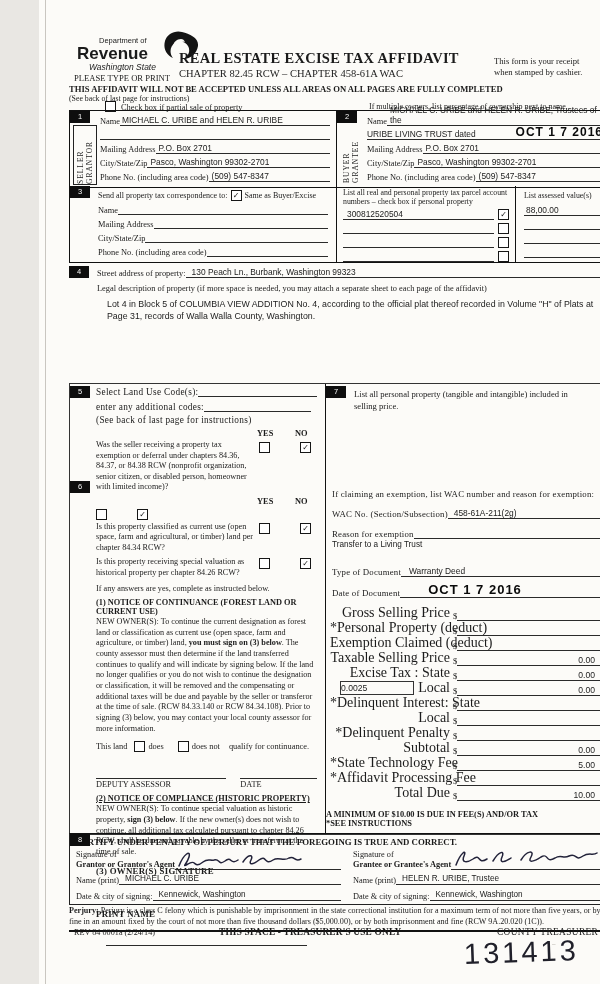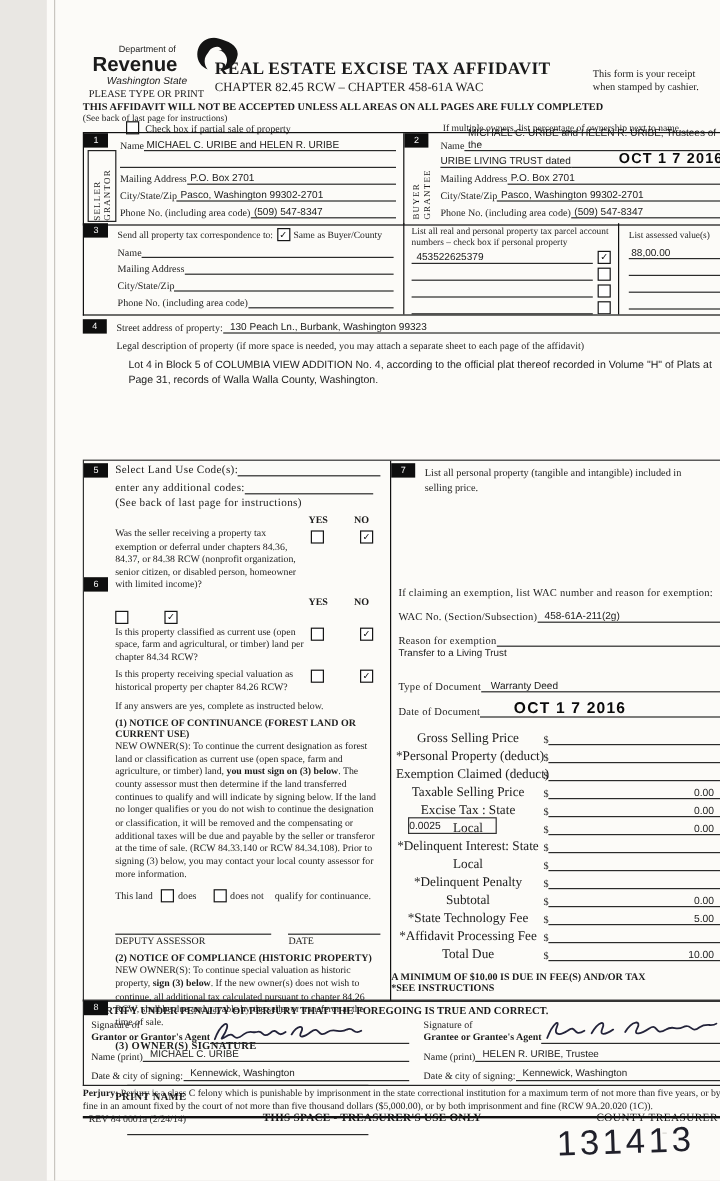"Same as Buyer/County" span.lab { text: Buyer/County -> Buyer/Excise }
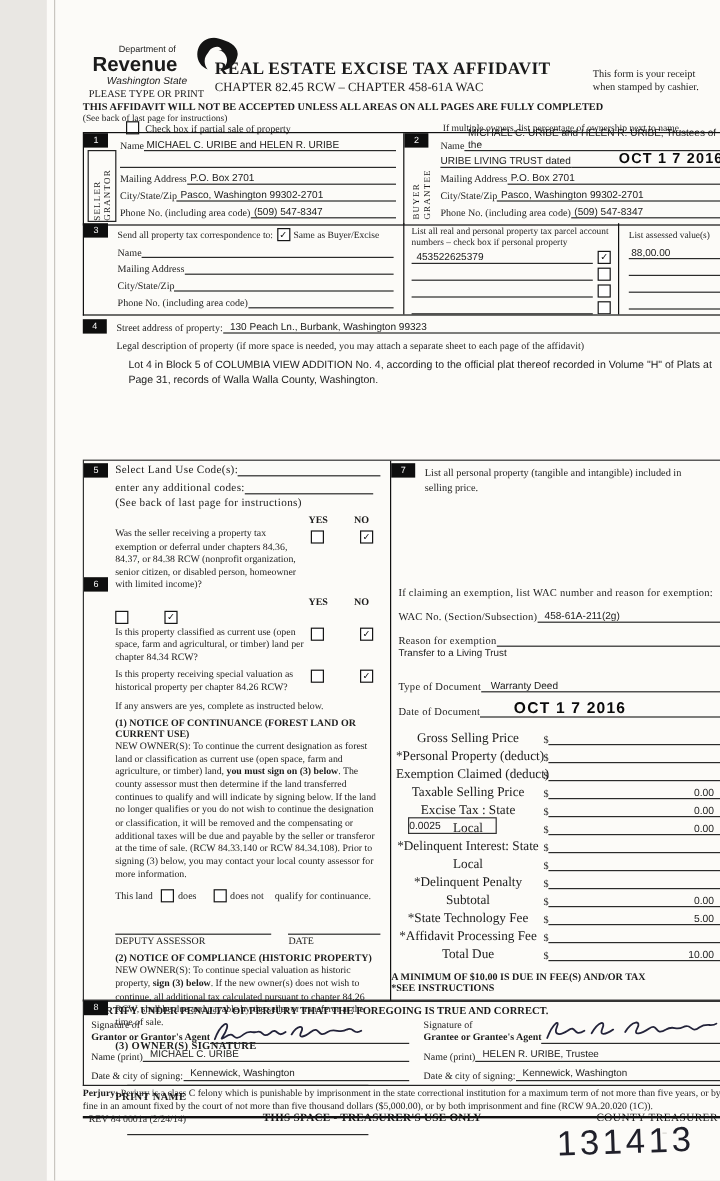"453522625379" span.line { text: 453522625379 -> 300812520504 }
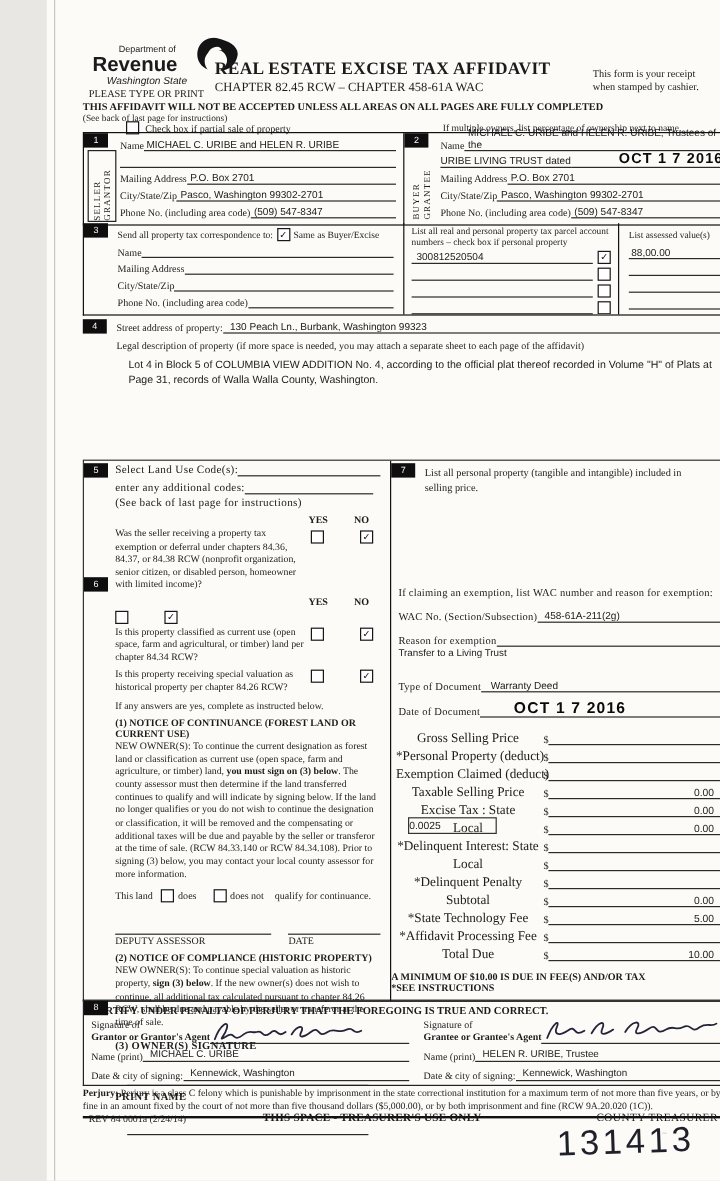"Gross Selling Price" .mlabel { font-size: 11px -> 14px; text-align: center -> right }
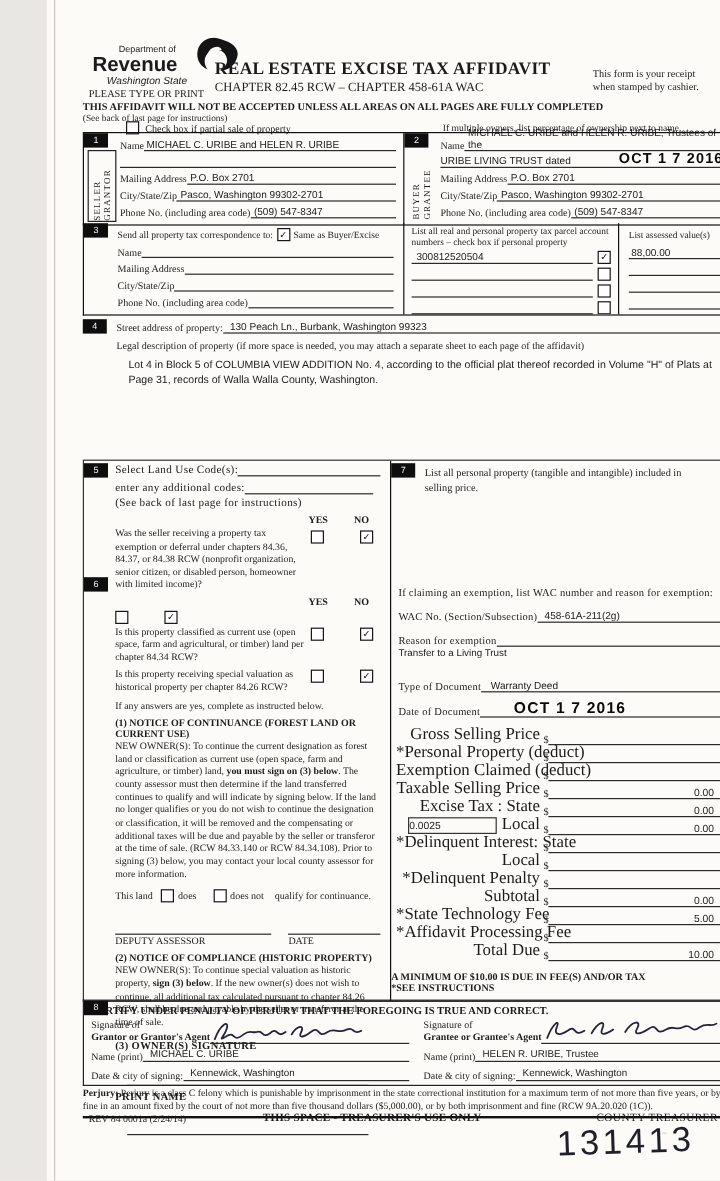"(2) NOTICE OF COMPLIANCE (HISTORIC" div.b { text-decoration: none -> underline }
